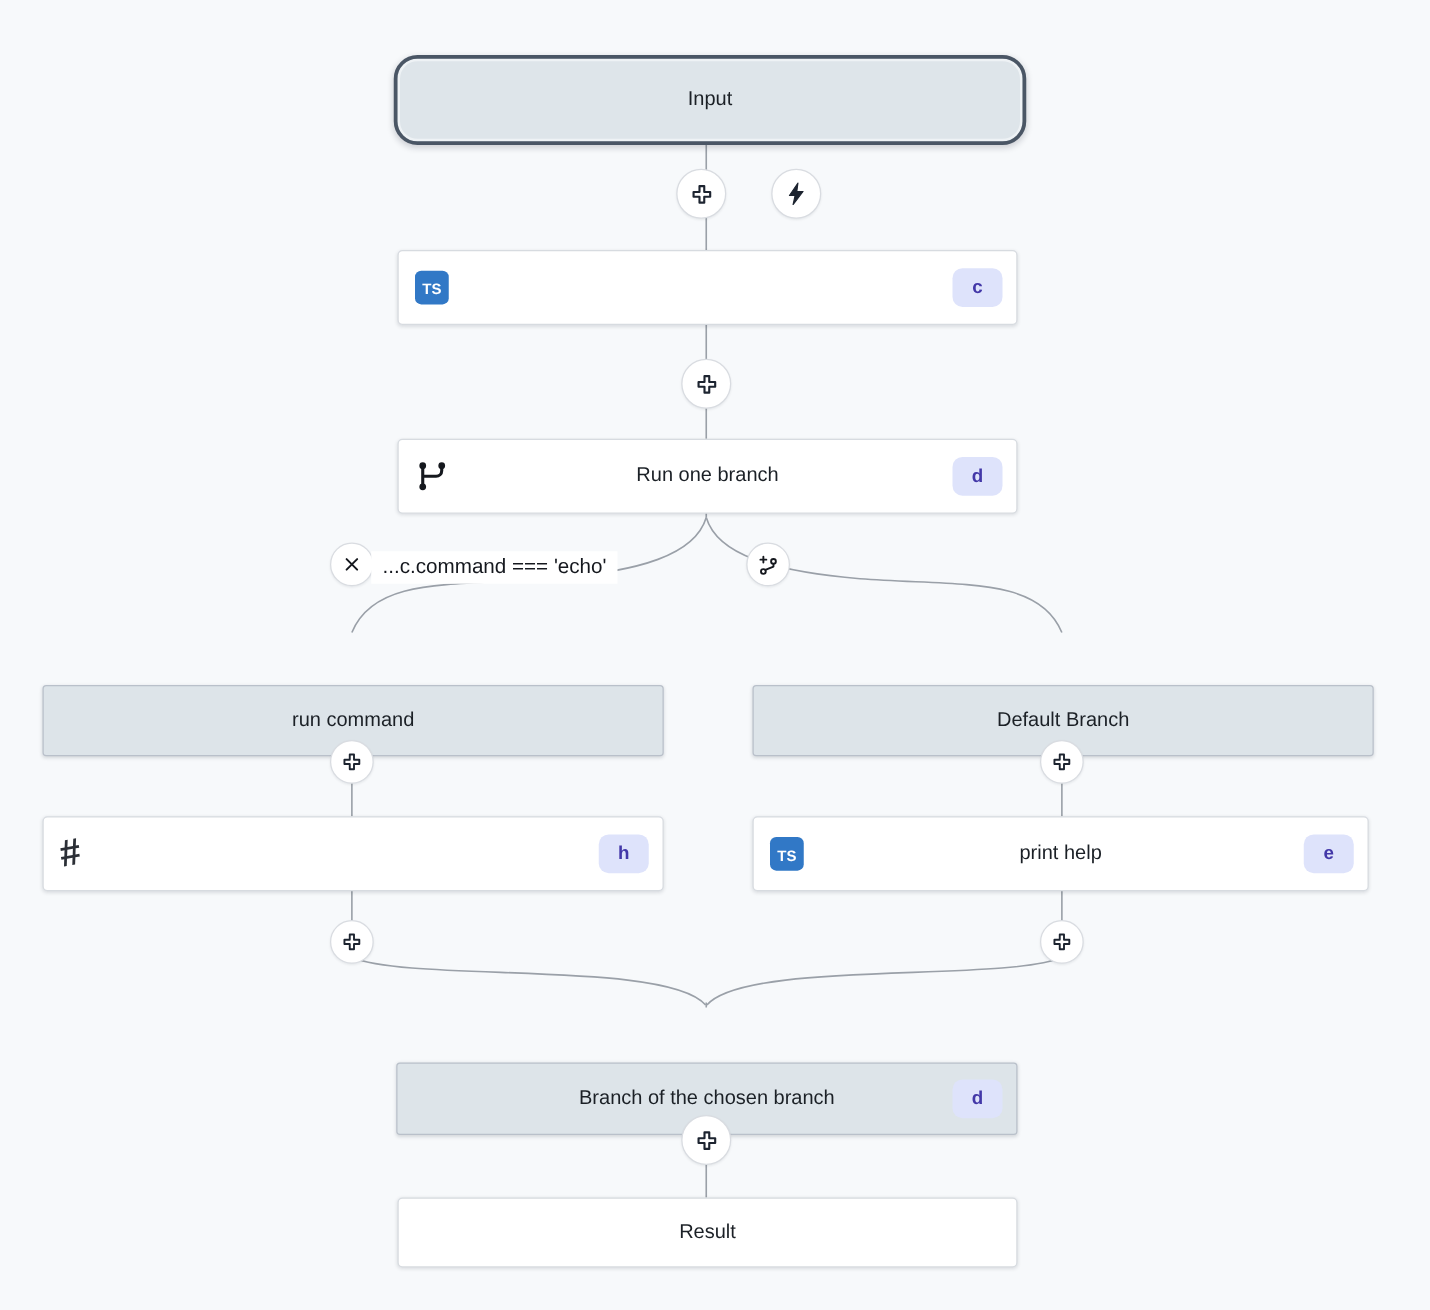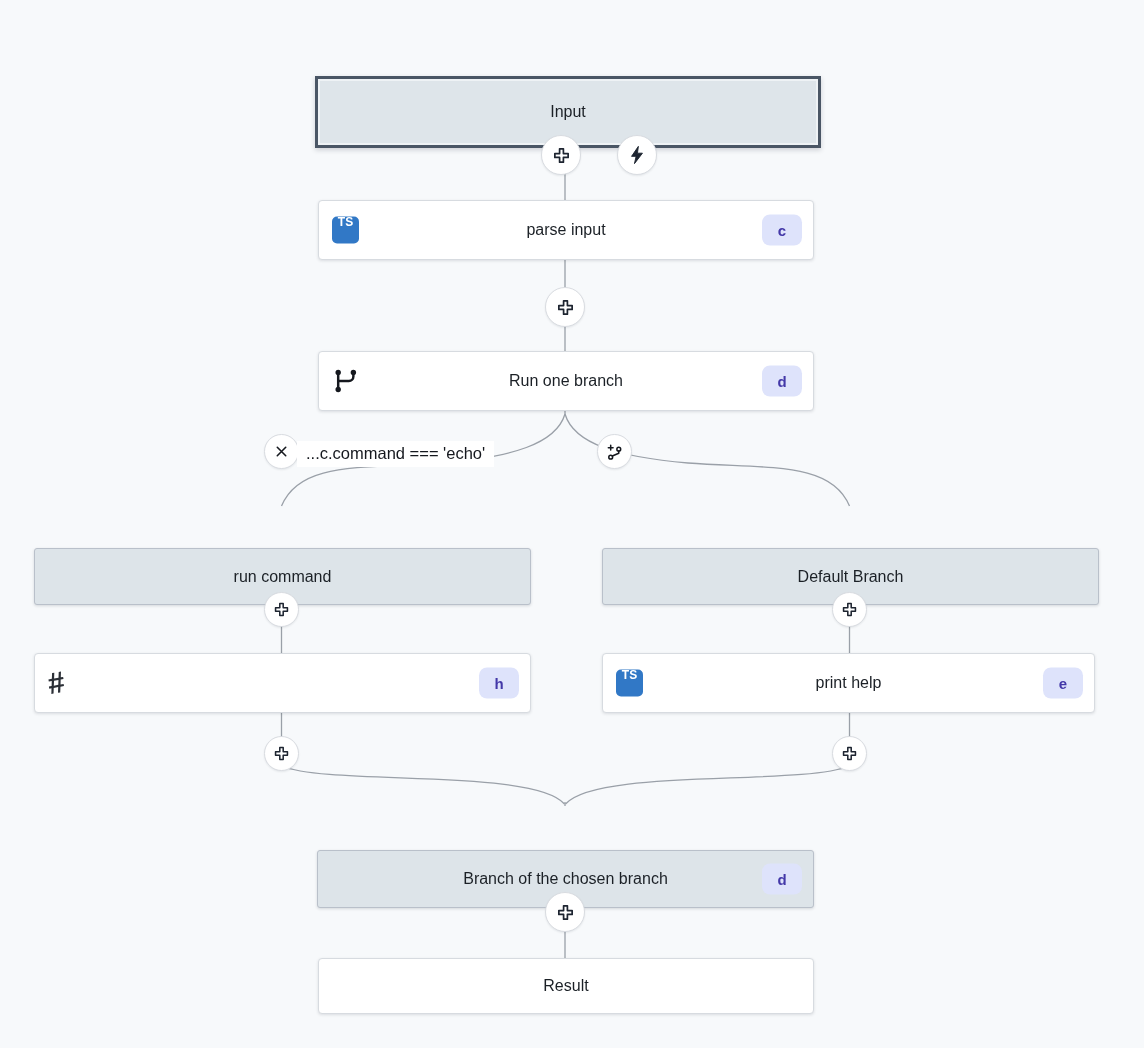"Input" .input-box { border-radius: 0 -> 19px; margin-top: 32px -> none }
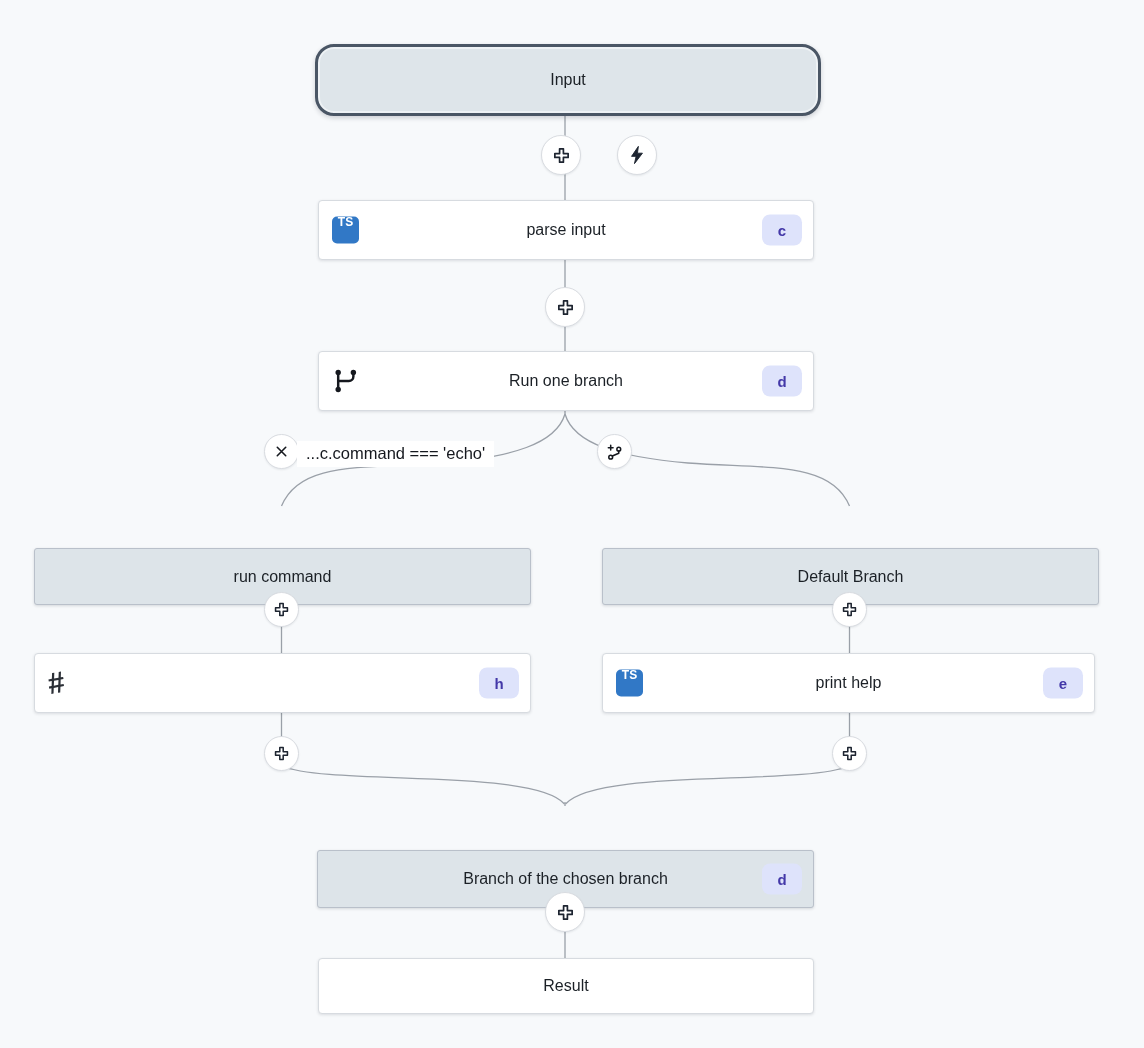"TS" .ts-icon { padding-bottom: 15px -> 5px }
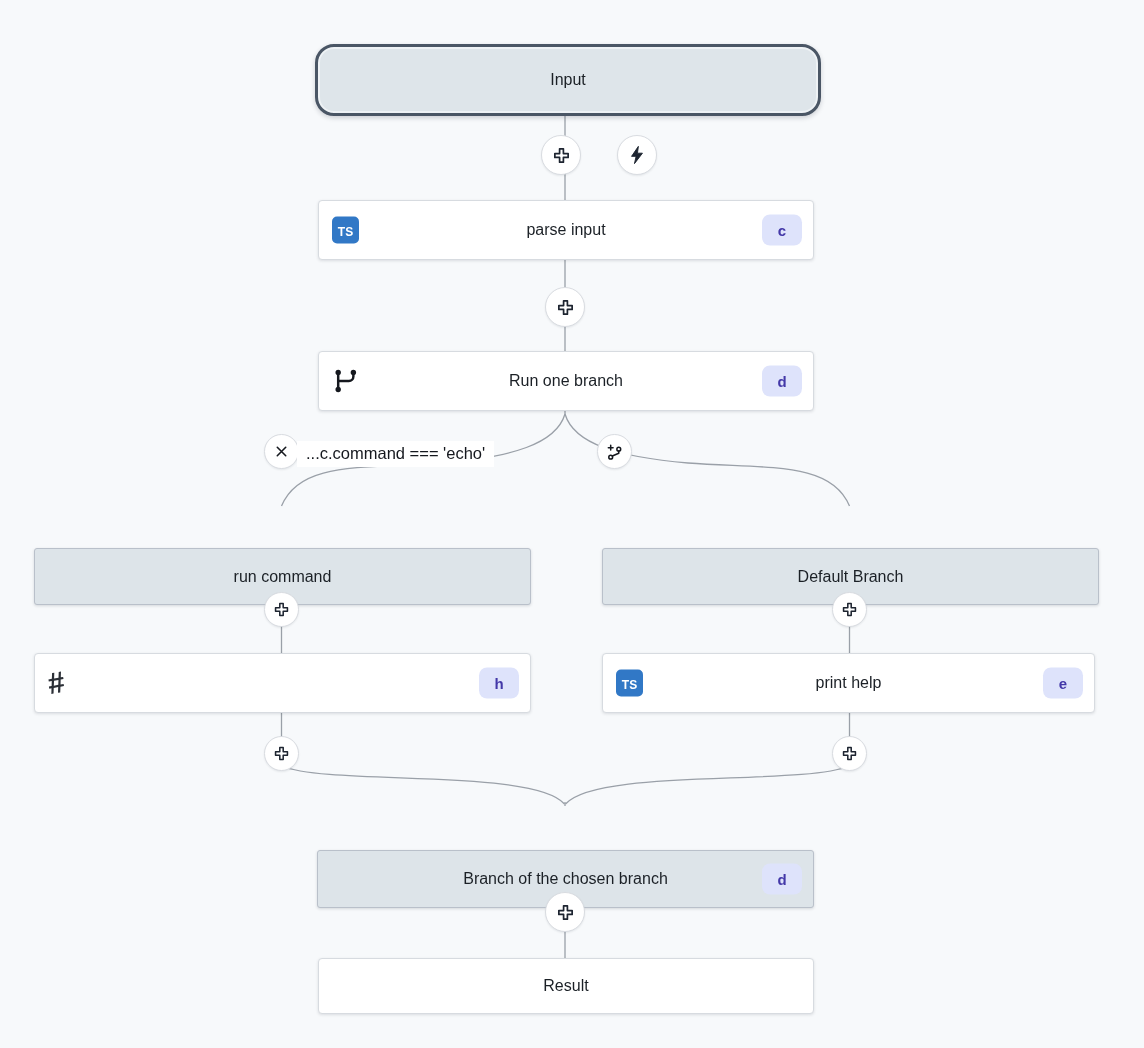"parse input" span.label { html: <span>parse input</span> -> none }
